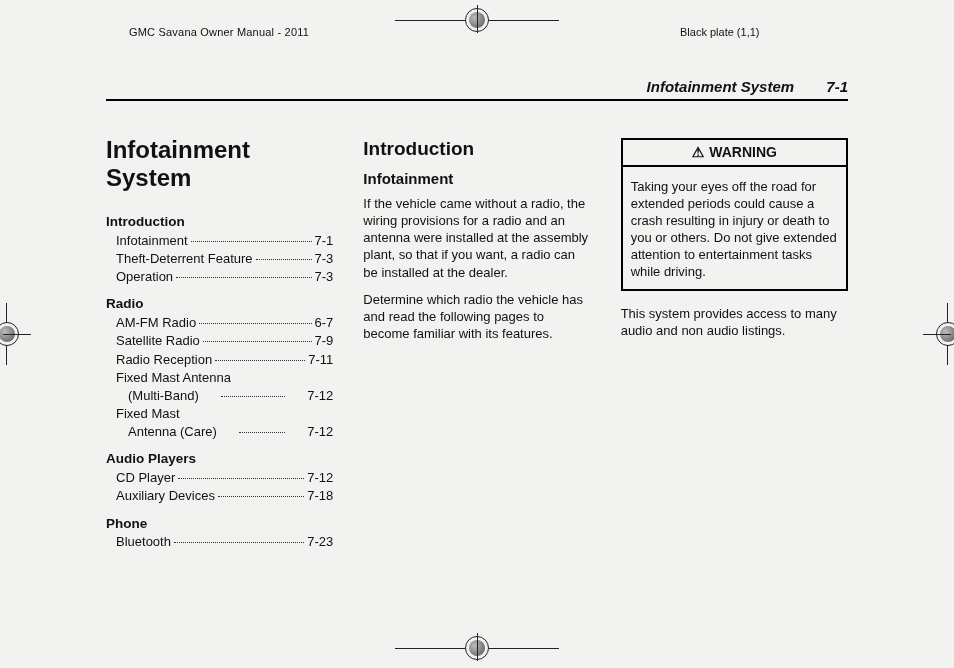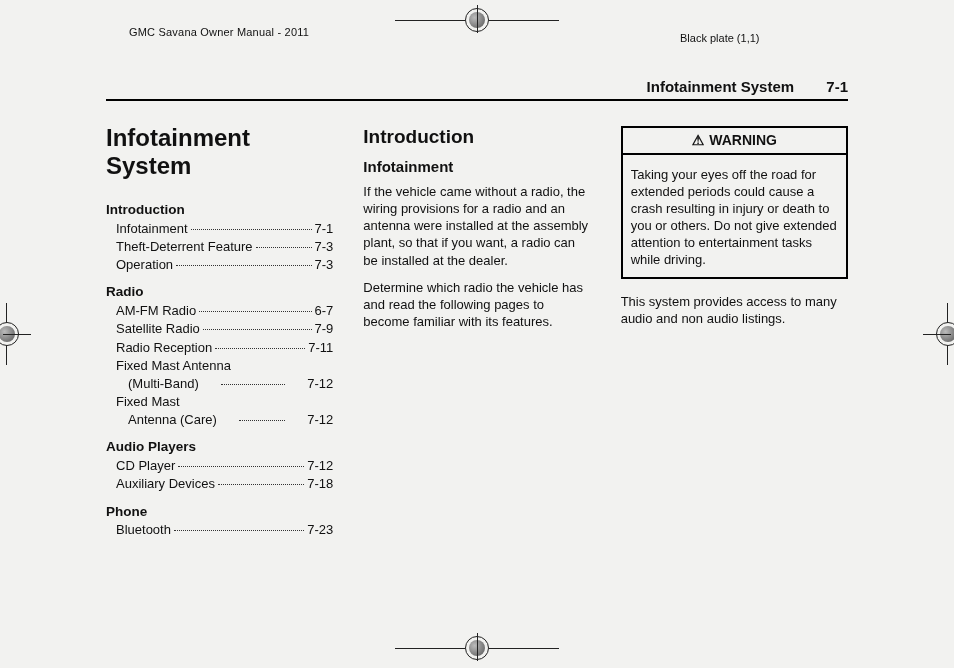"Black plate (1,1)" .header-right { top: 32px -> 26px }
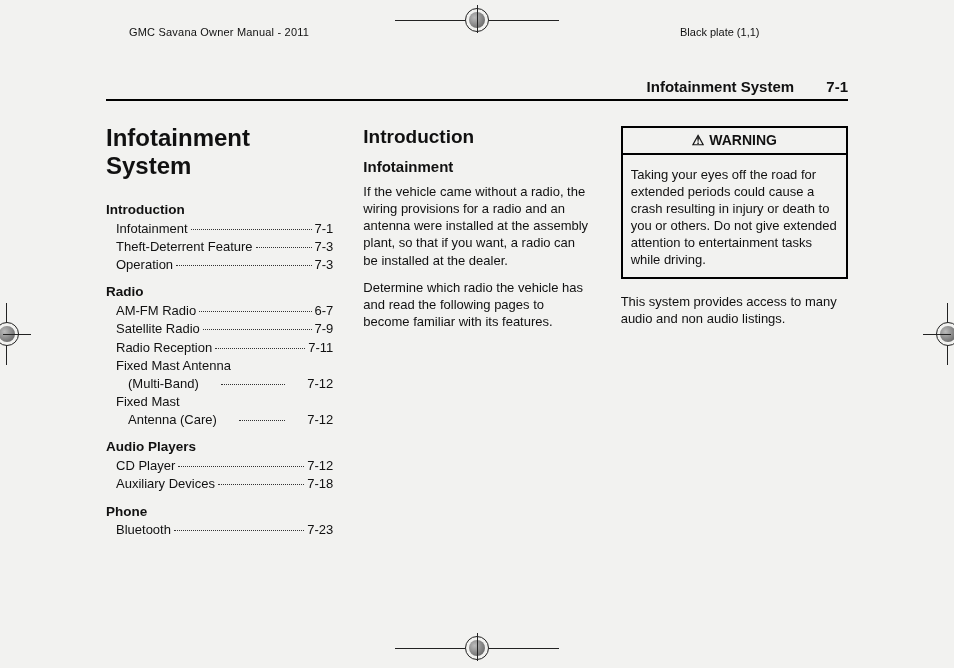"Infotainment System 7-1" .running-head { font-style: none -> italic }
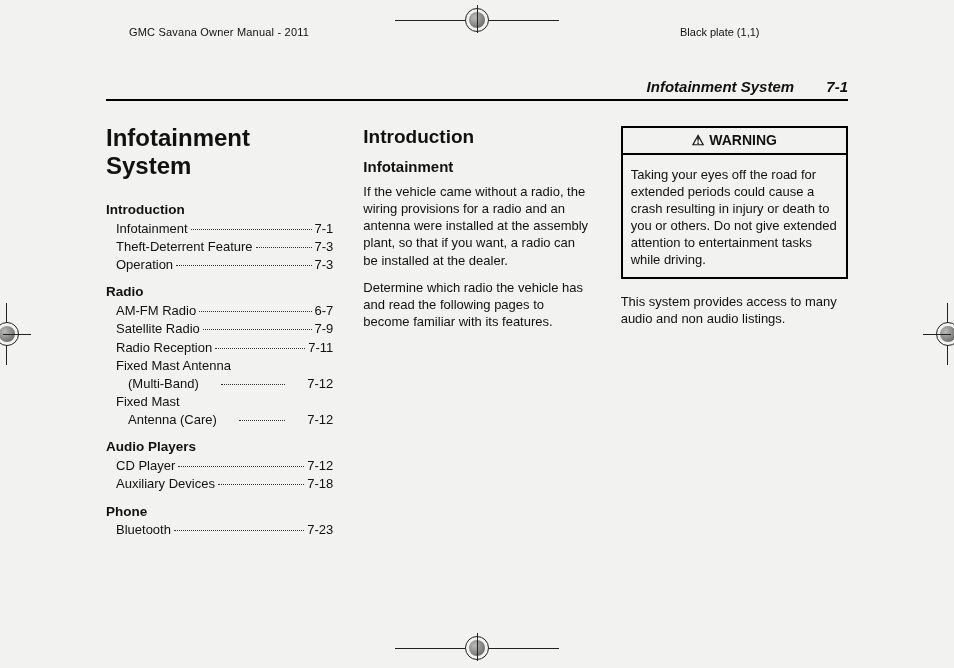"Infotainment" .col { margin-top: none -> 12px }
